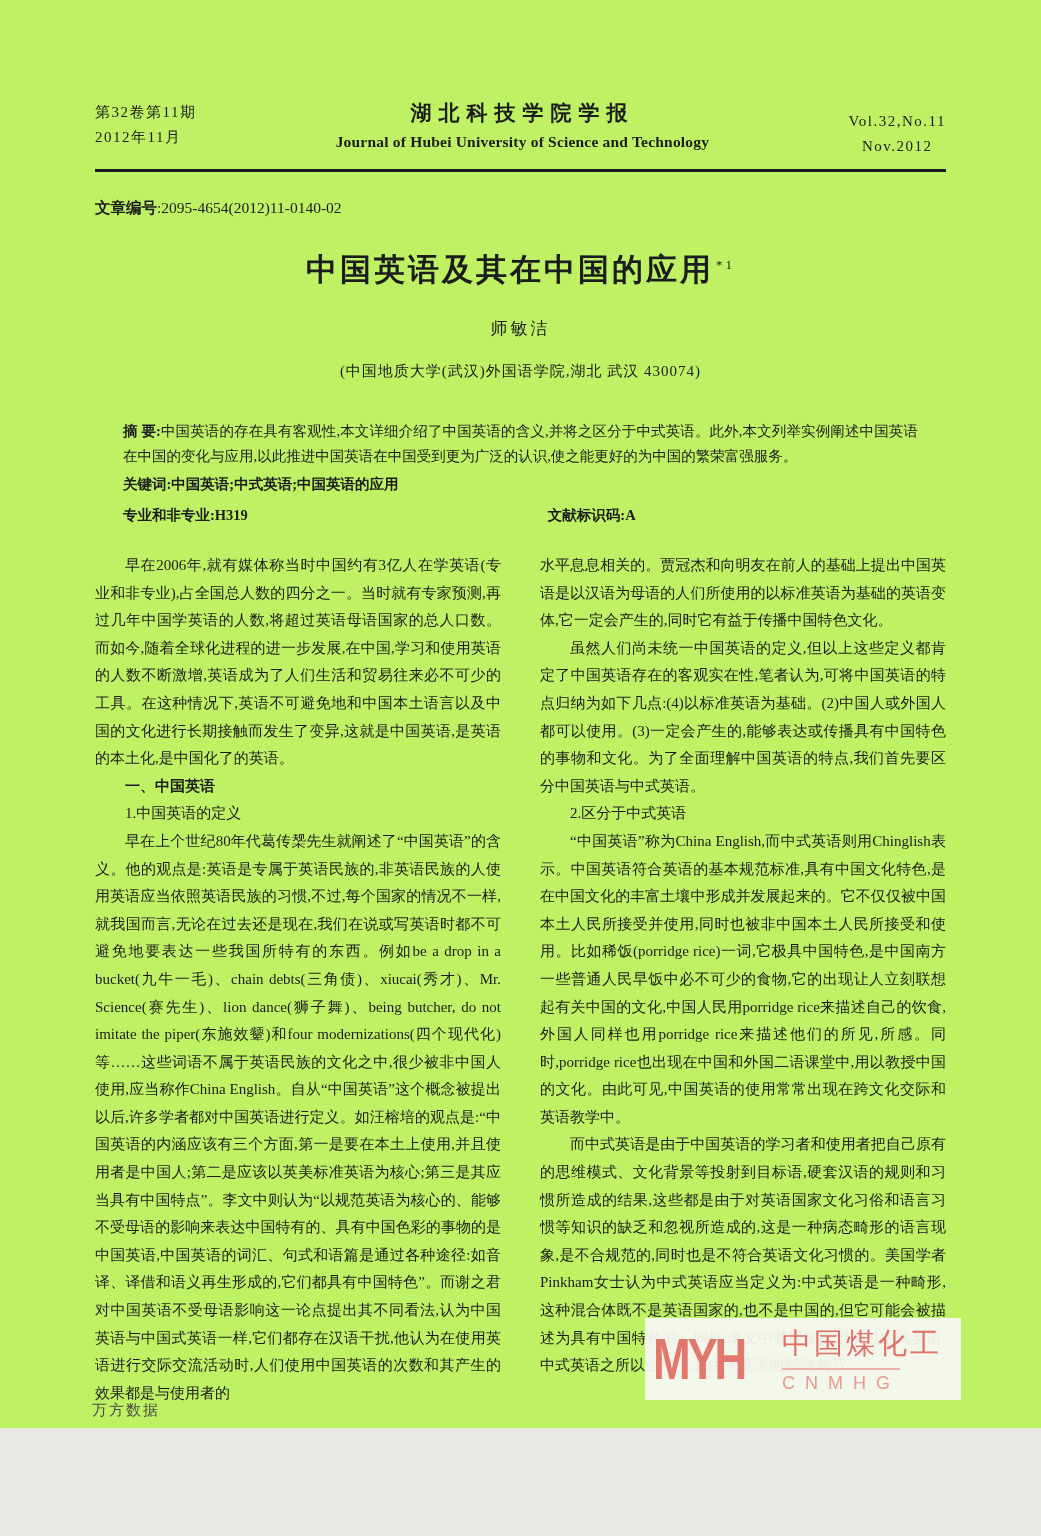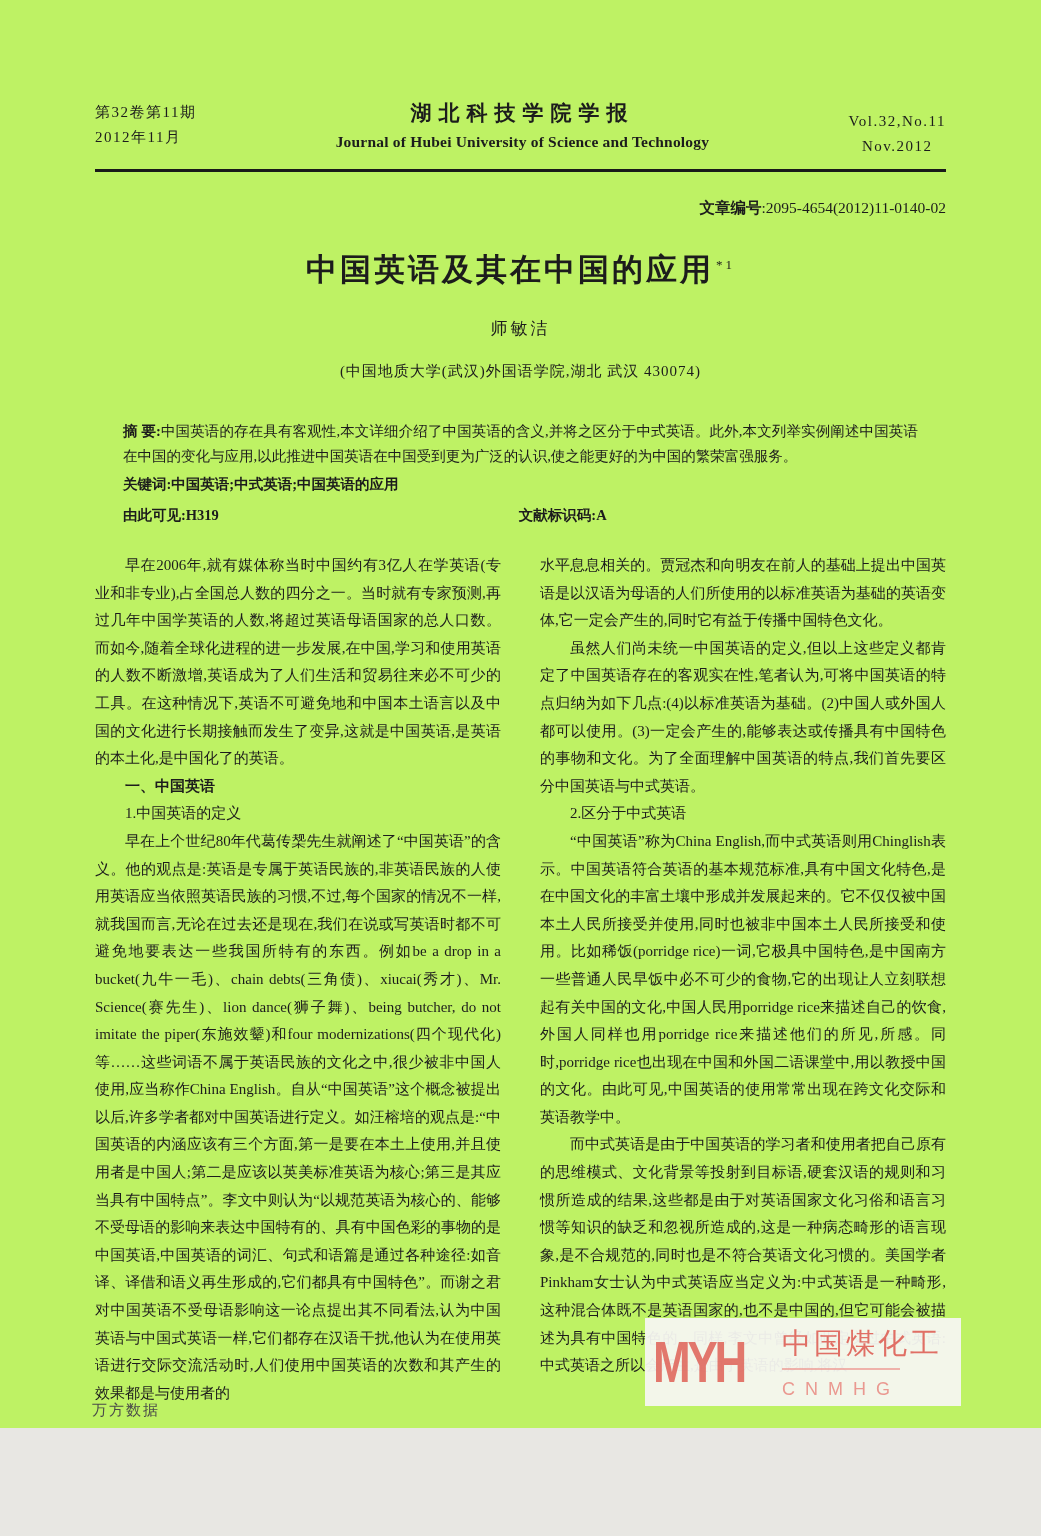"文章编号:2095-4654(2012)11-0140-02" .article-no { text-align: right -> none }
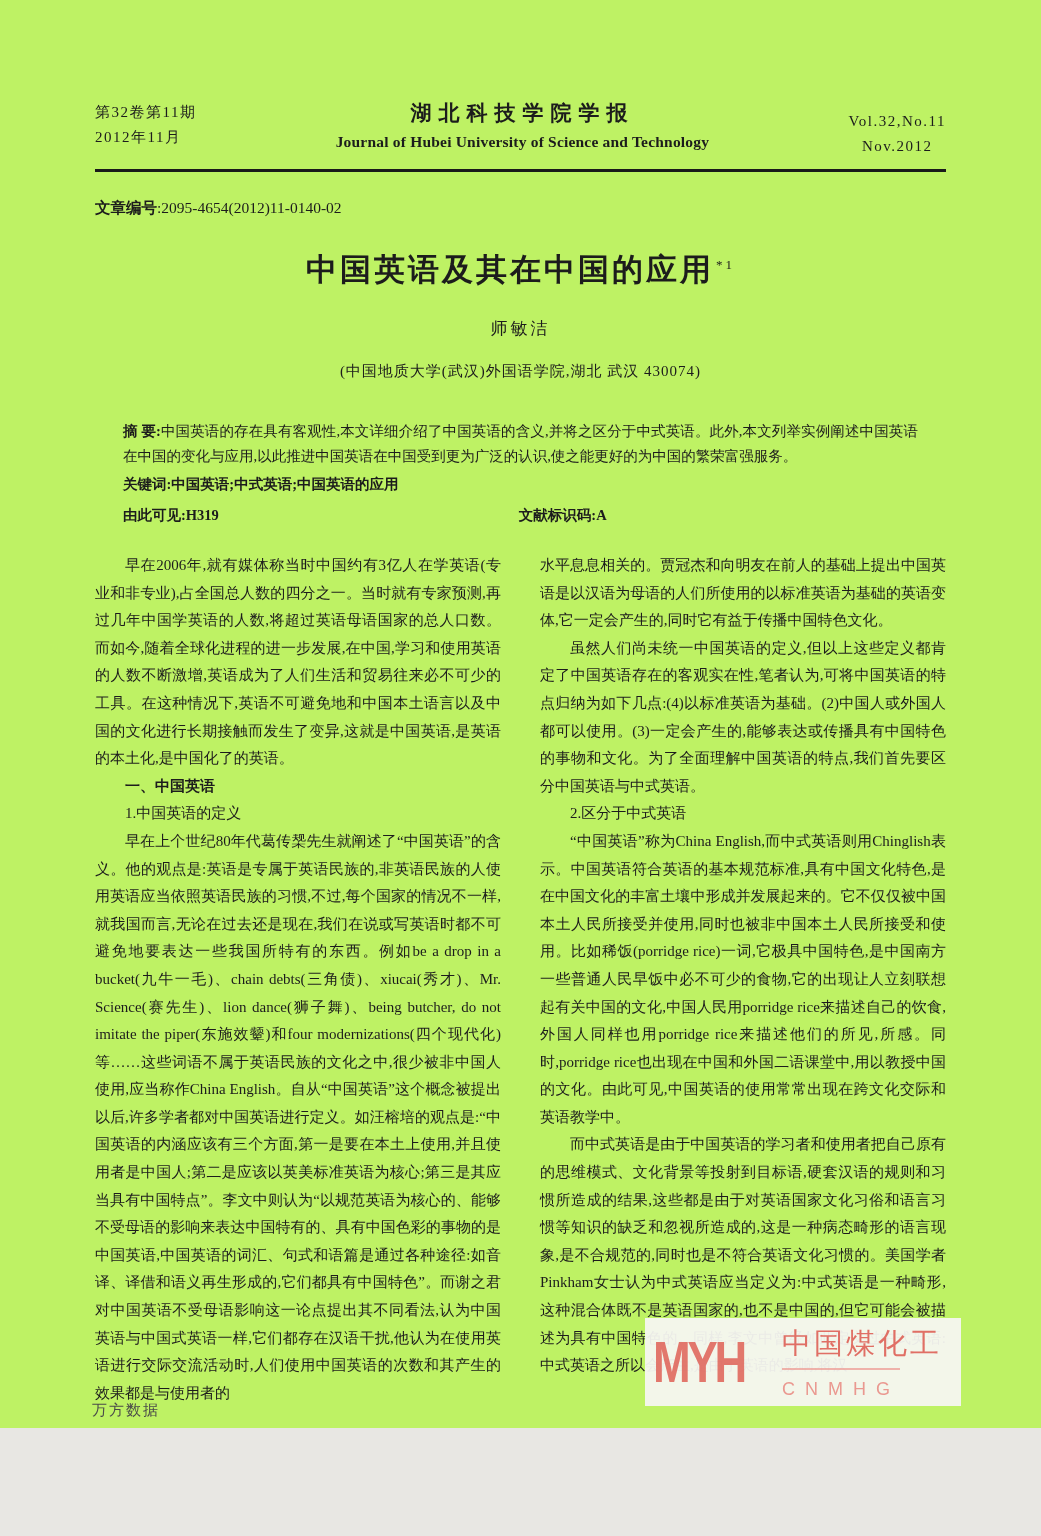"由此可见:H319" span.b { text: 由此可见:H319 -> 专业和非专业:H319 }
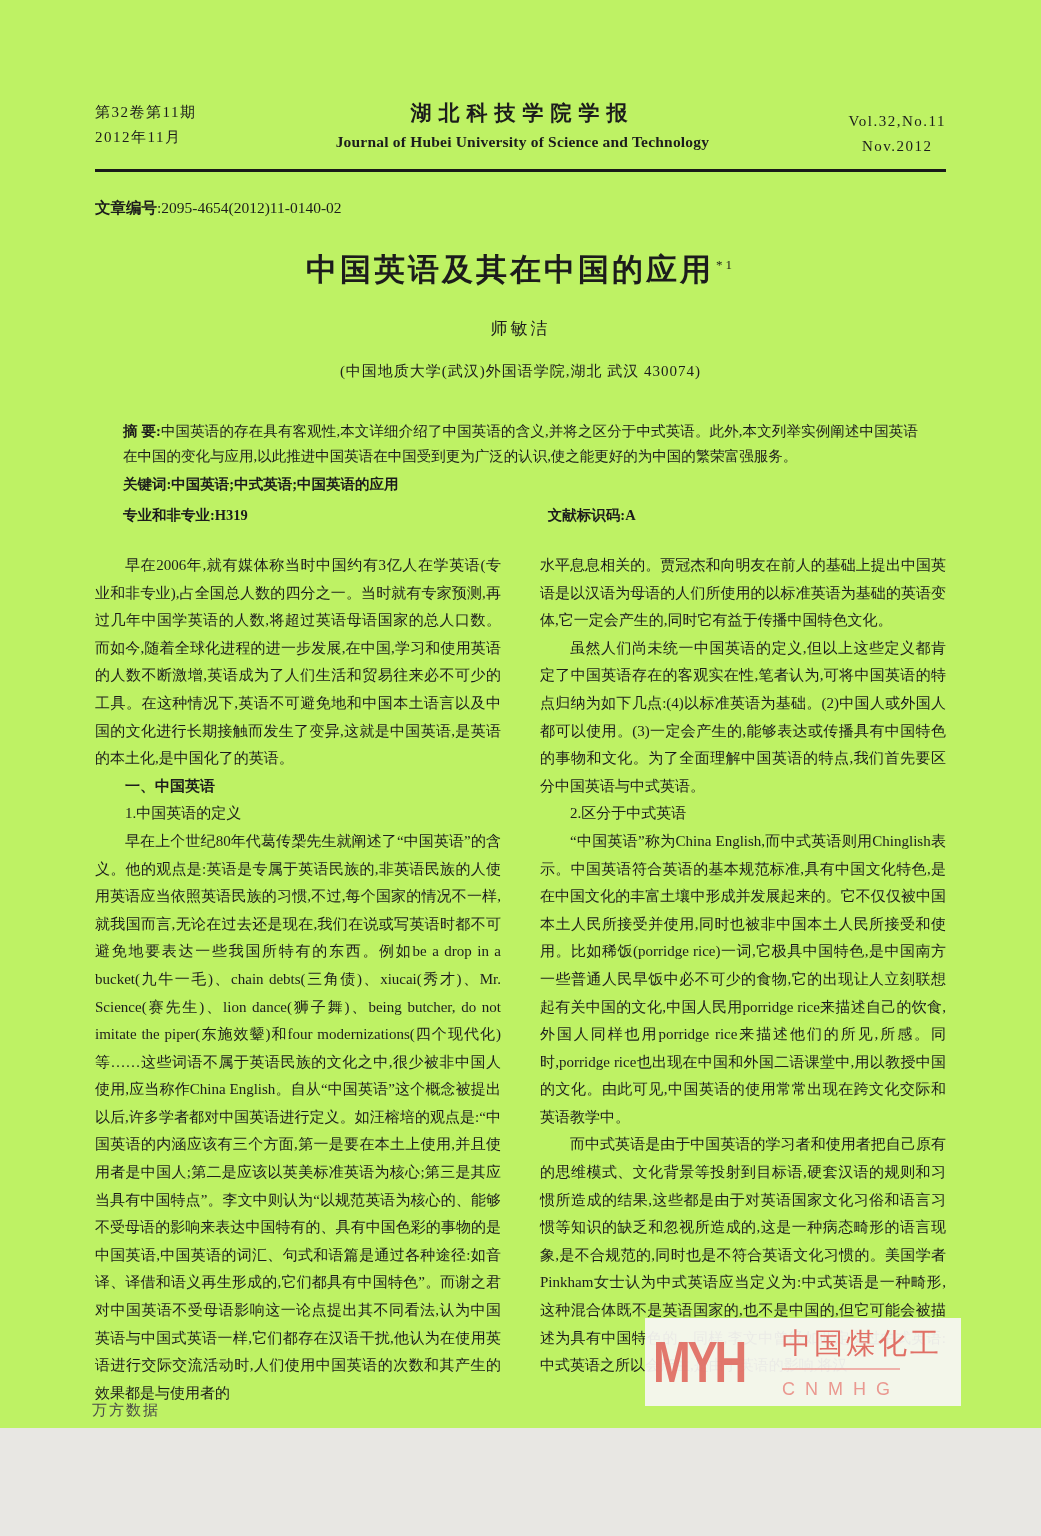"CNMHG" .wm-en { padding-top: 9px -> 3px }
